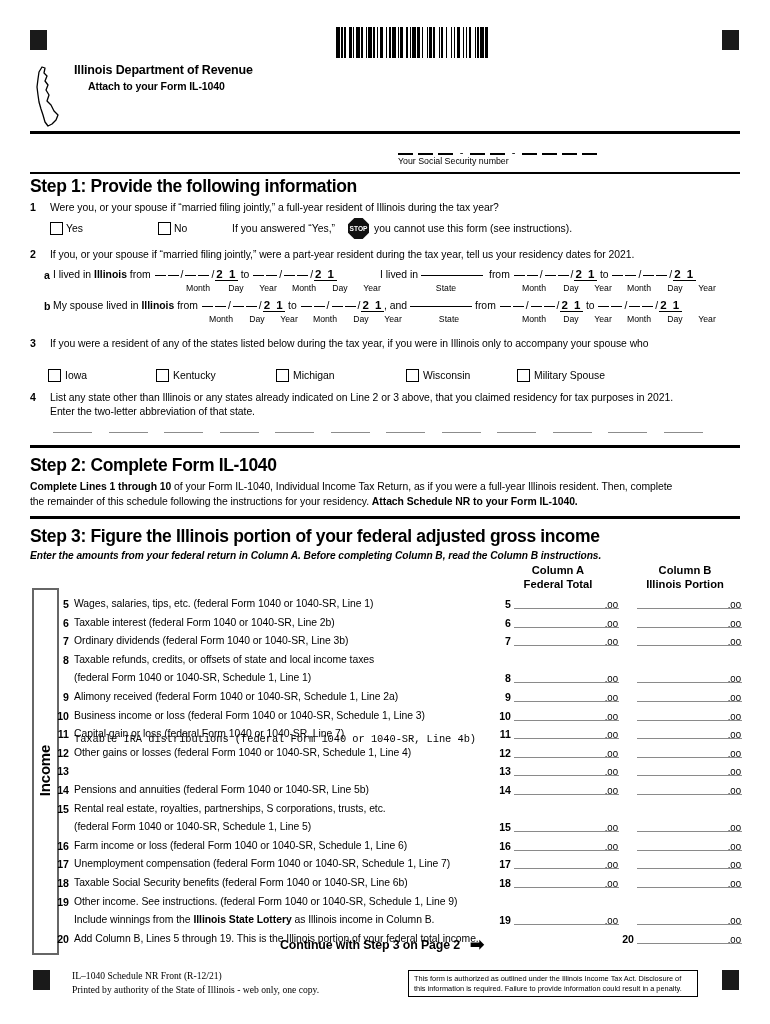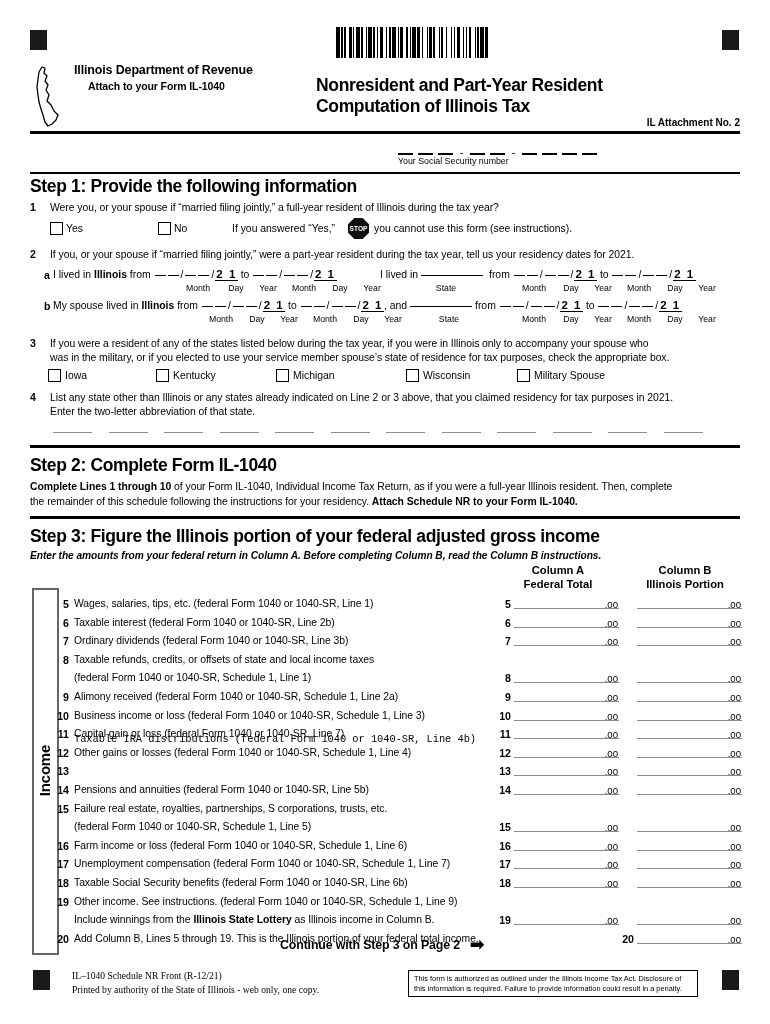"Nonresident and Part-Year Resident" div.hdr-right { html: <div> <div>Nonresident and Part-Year Resident</div> <div>Computation of Illinois Tax</div> <div>IL Attachment No. 2</div> </div> -> none }
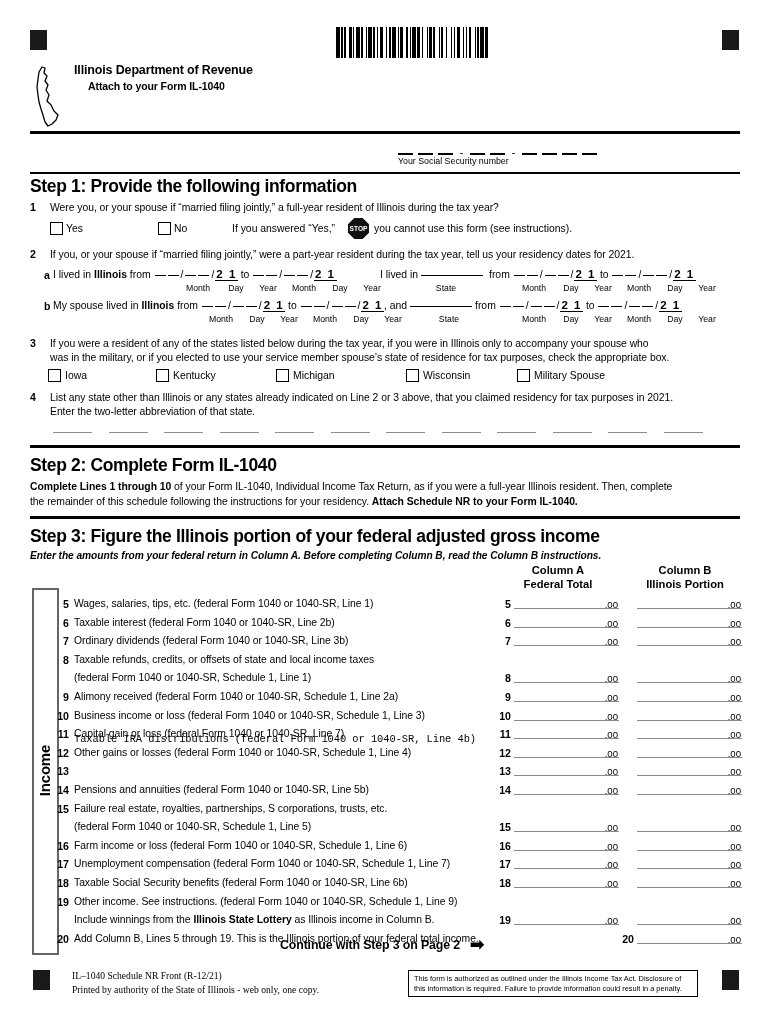"was in the military, or" div.qtext { html: <div>was in the military, or if you elected to use your service member spouse’s state of residence for tax purposes, check the appropriate box.</div> -> none }
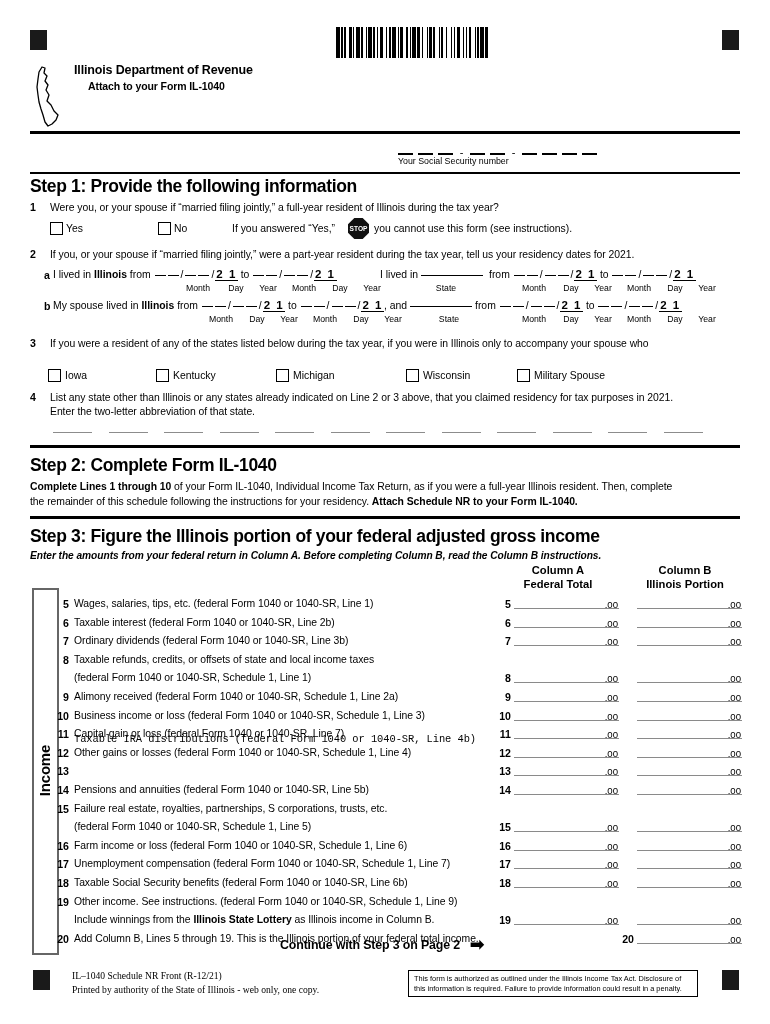"Failure real estate, royalties," div.ltxt { text: Failure -> Rental }
